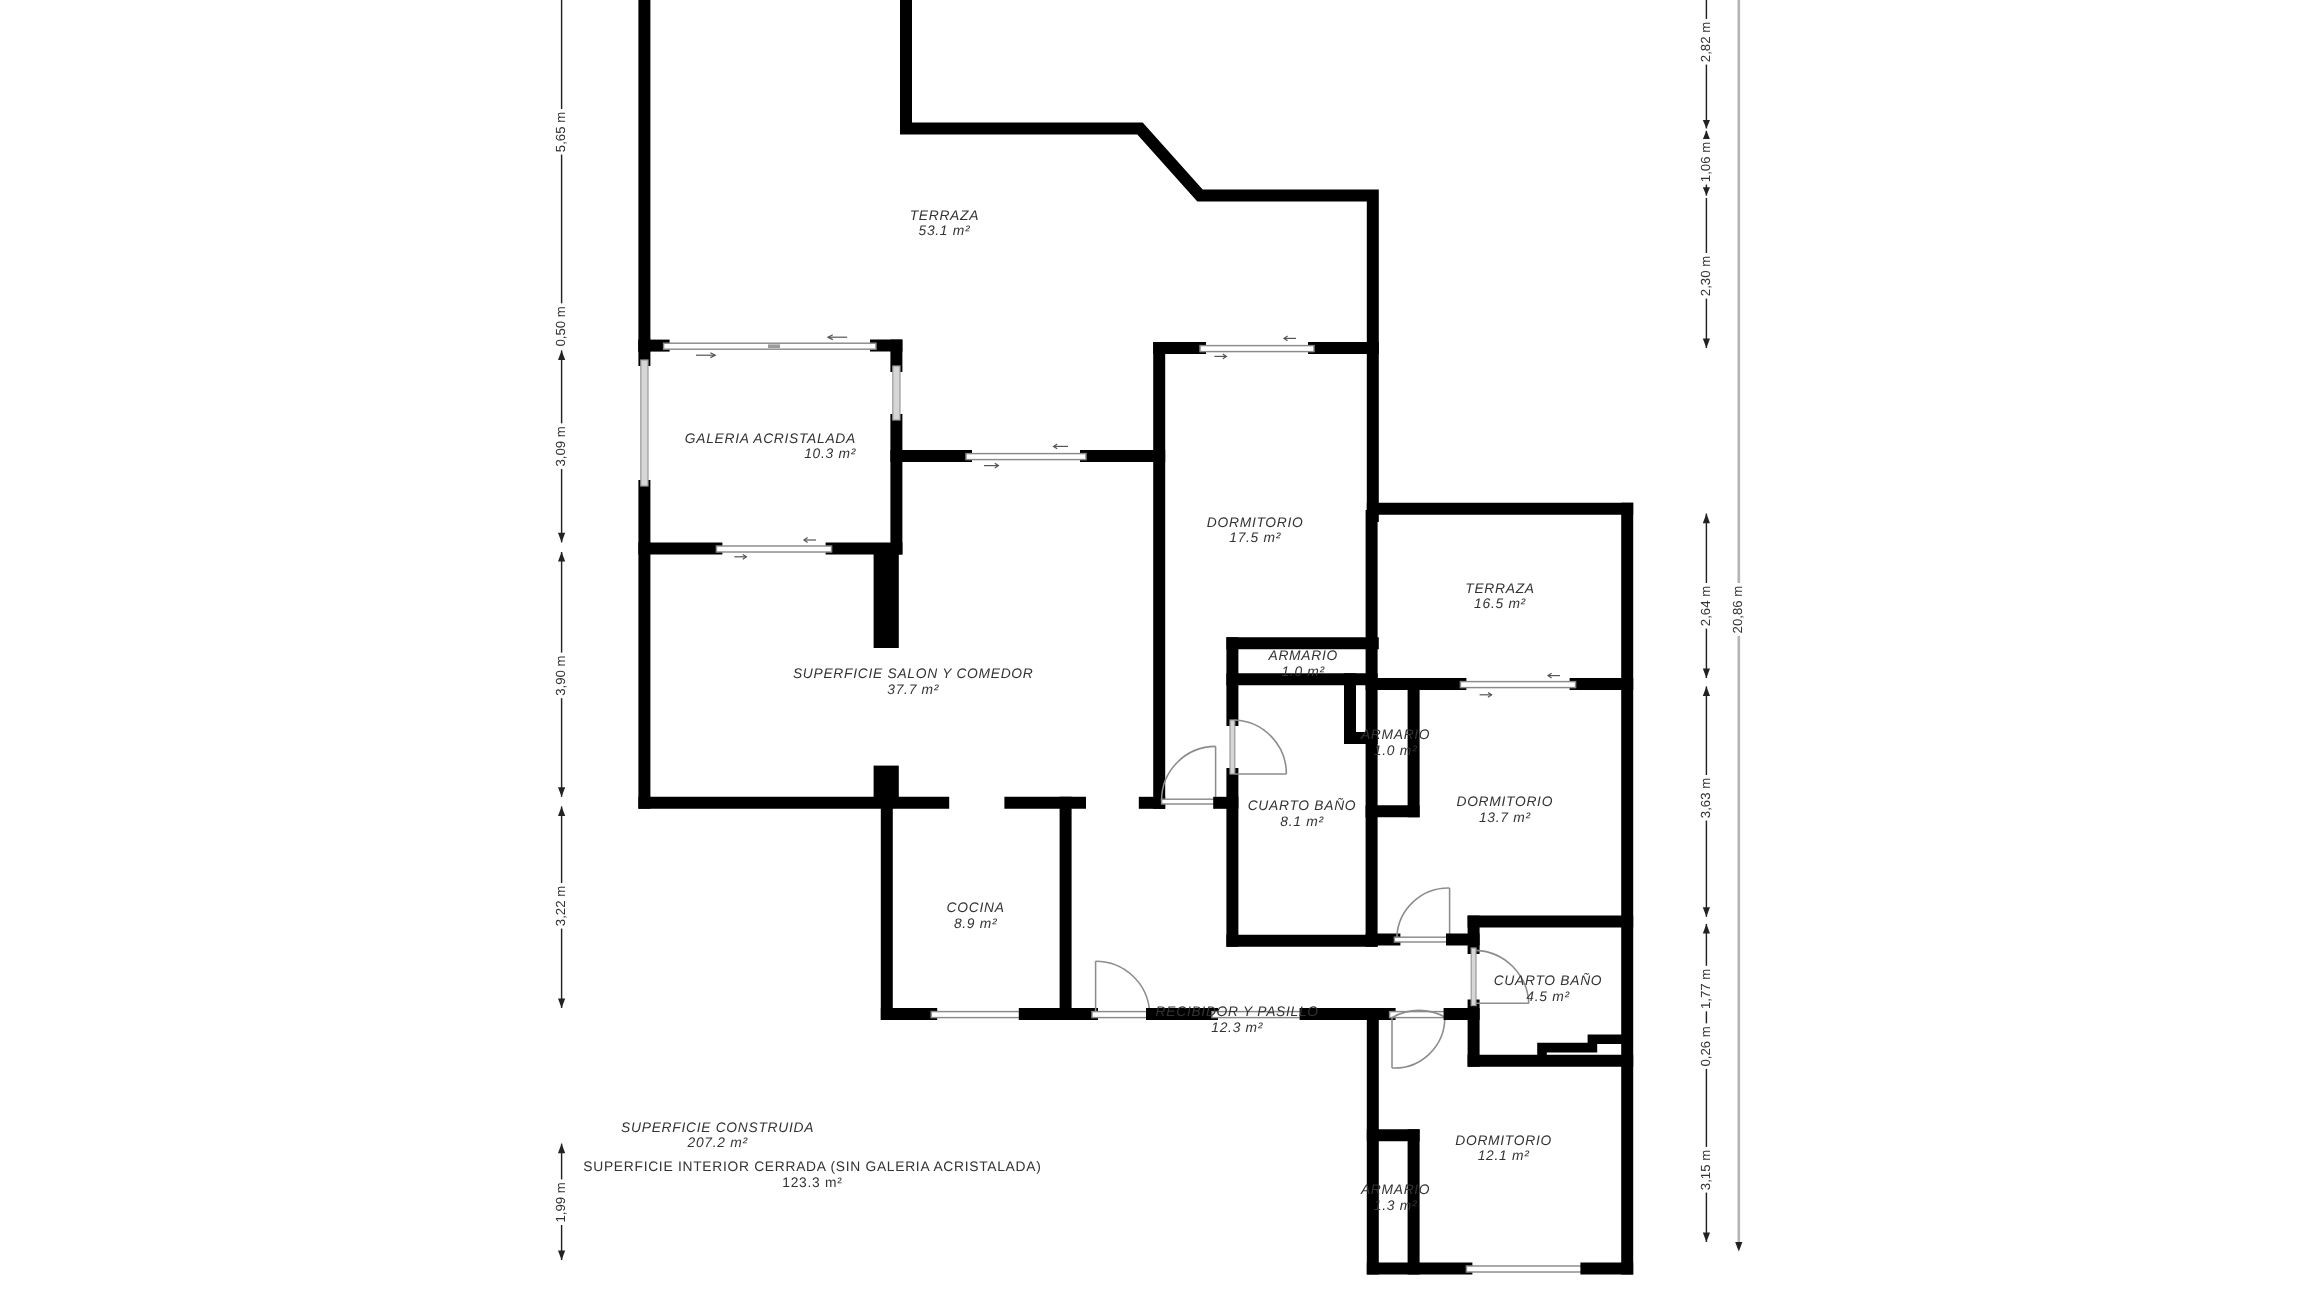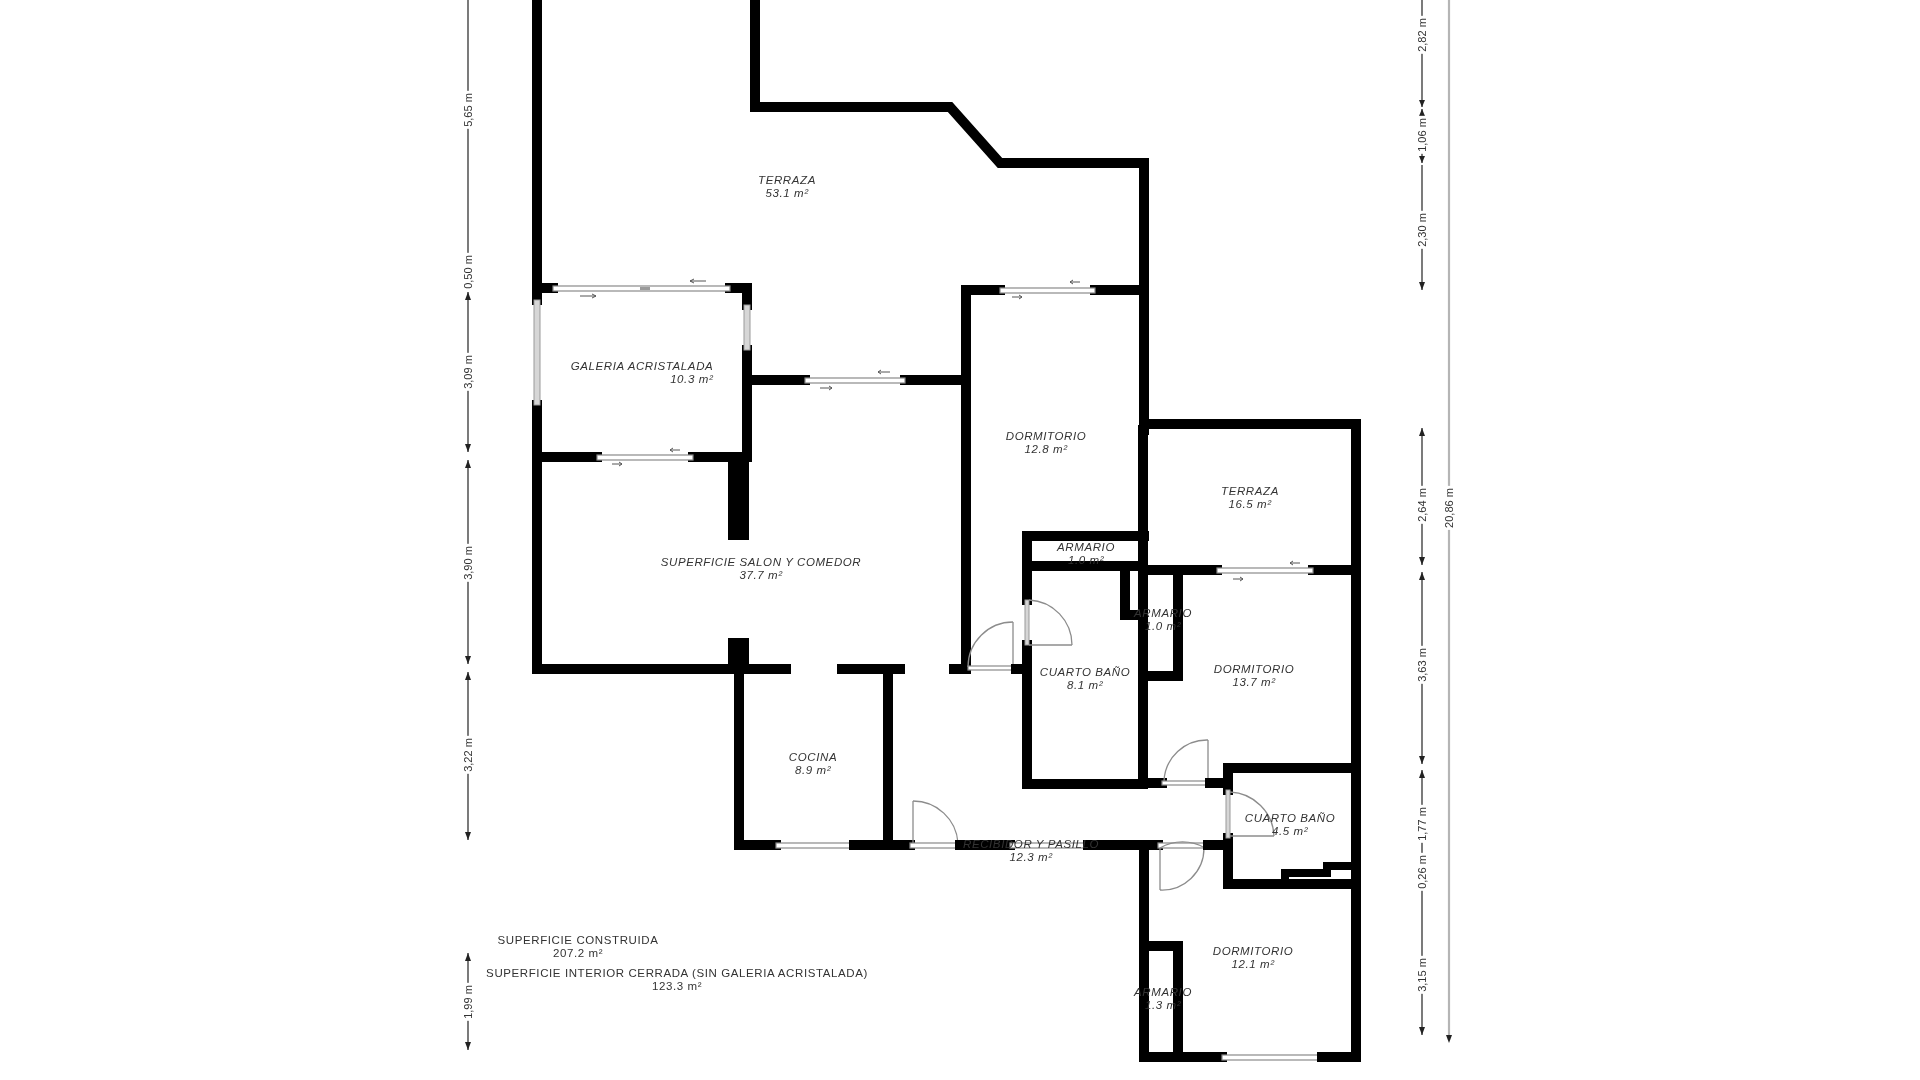"12.8 m²" span { text: 12.8 -> 17.5 }
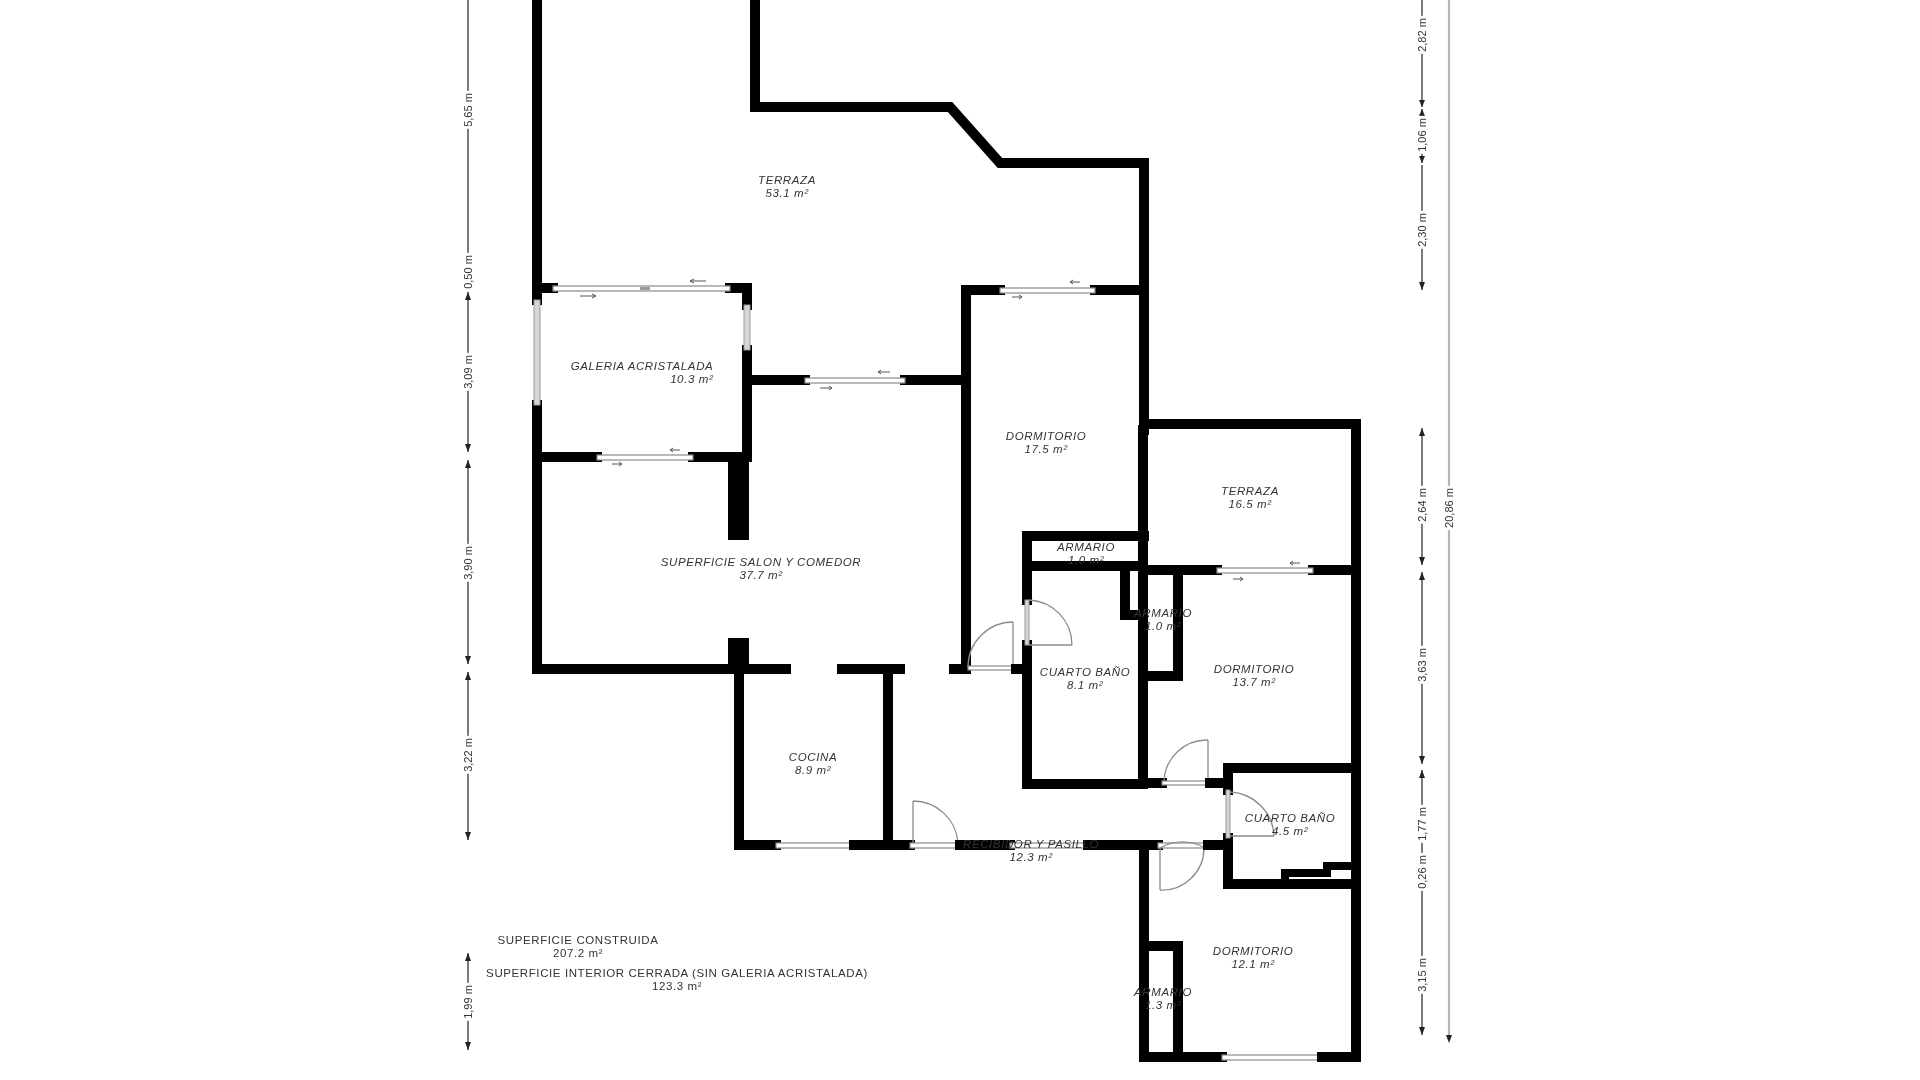"SUPERFICIE CONSTRUIDA" div.summary { font-style: none -> italic; left: 578px -> 598px }
